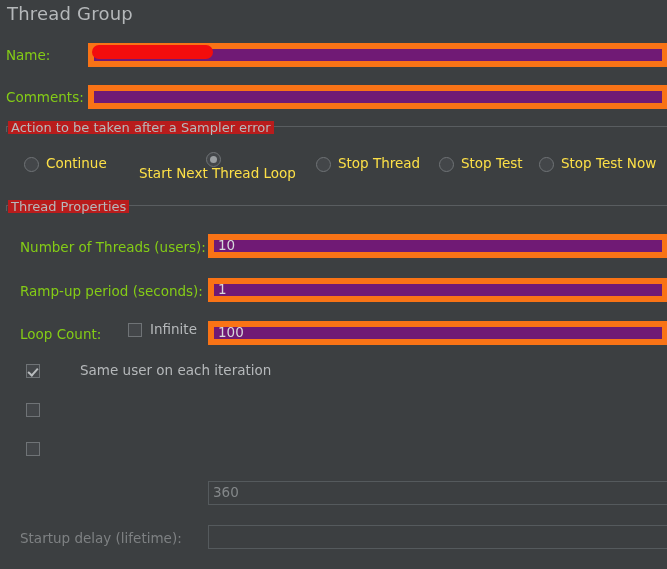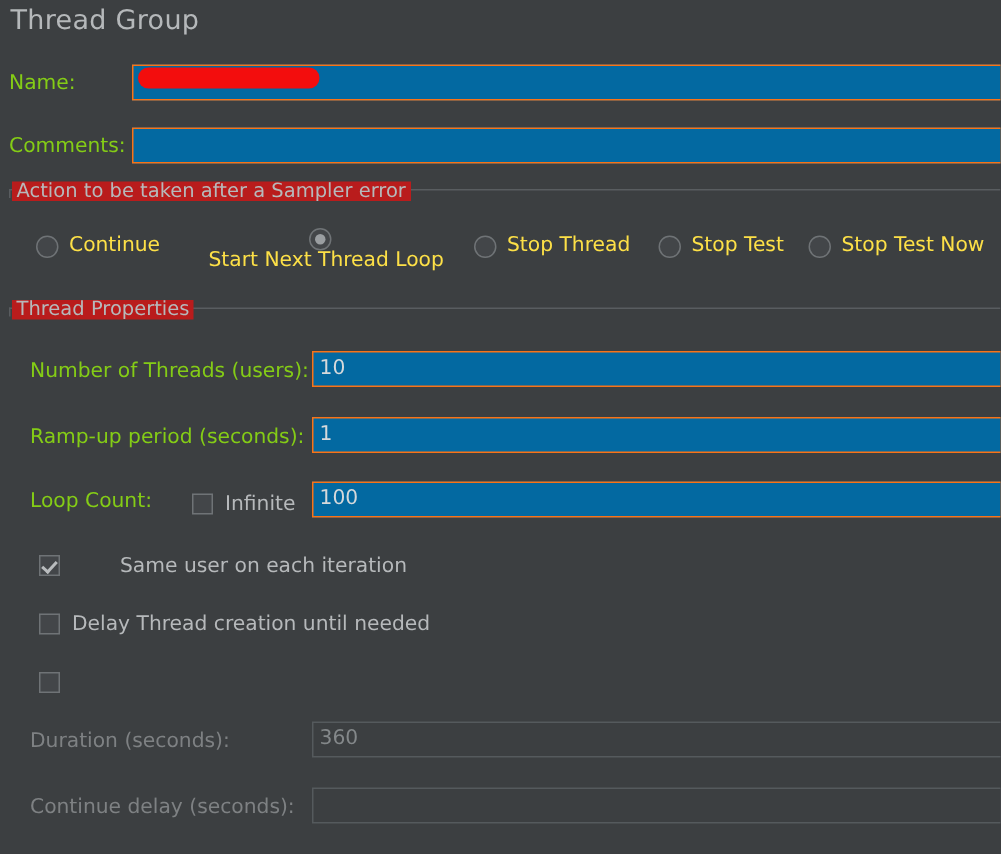"10" .field { background: #0369a1 -> #701a75; border: 1px solid #f97316 -> 6px solid #f97316 }
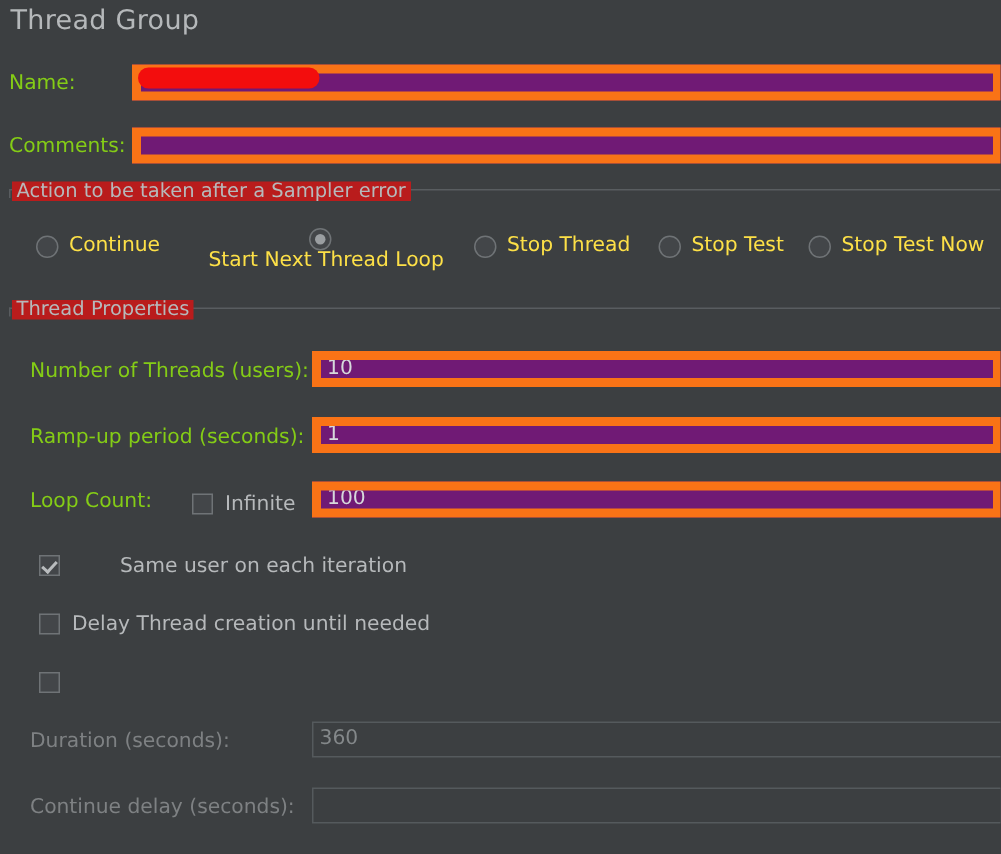"Infinite" .check-item { align-items: flex-end -> flex-start }
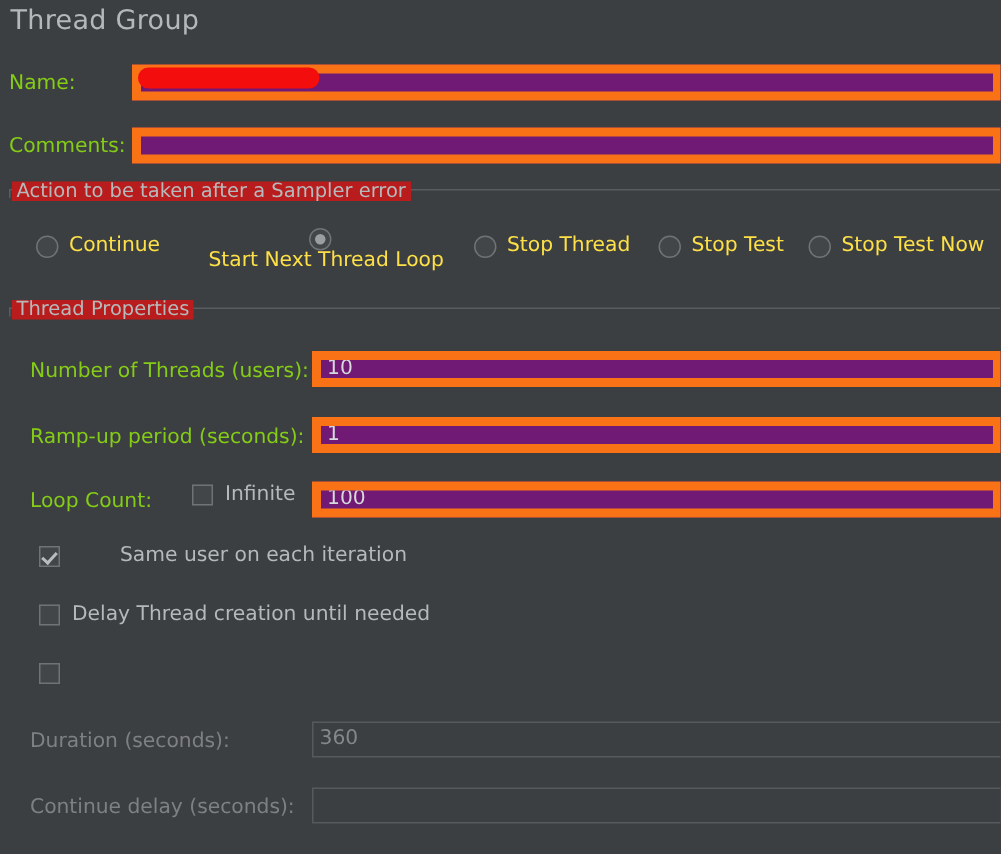"Delay Thread creation until needed" span.check-label { html: <span>Delay Thread creation until needed</span> -> none }
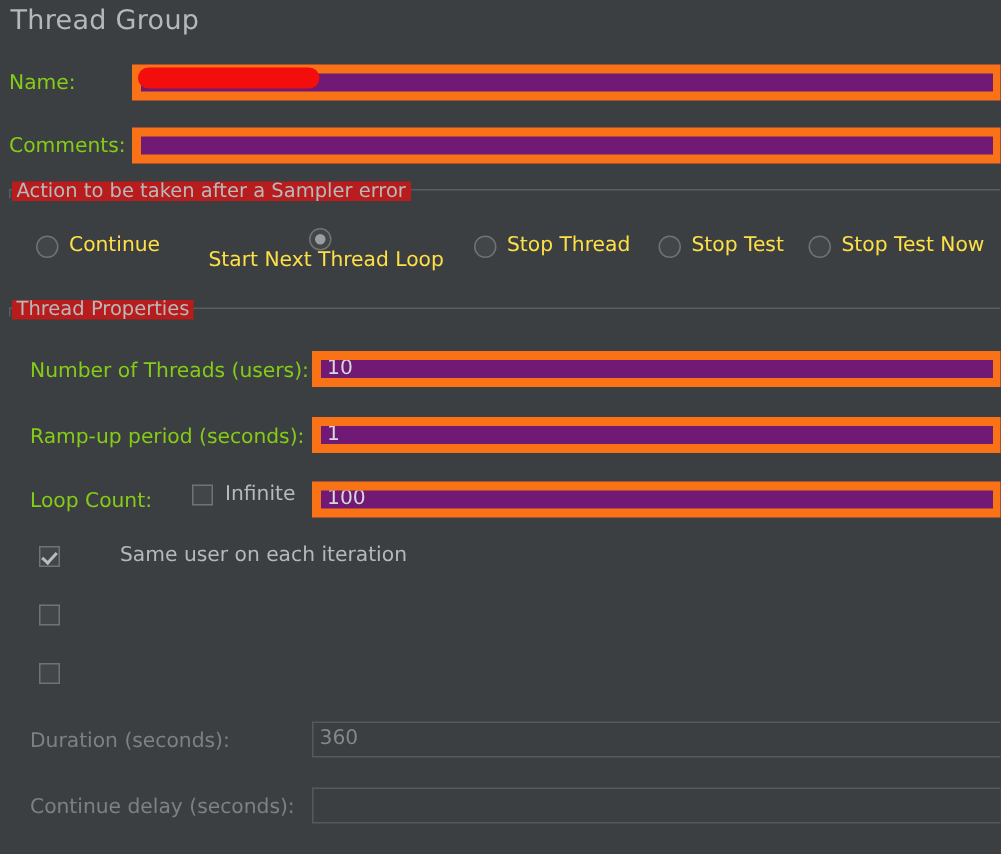"Duration (seconds):" div.lbl { html: <div>Duration (seconds):</div> -> none }
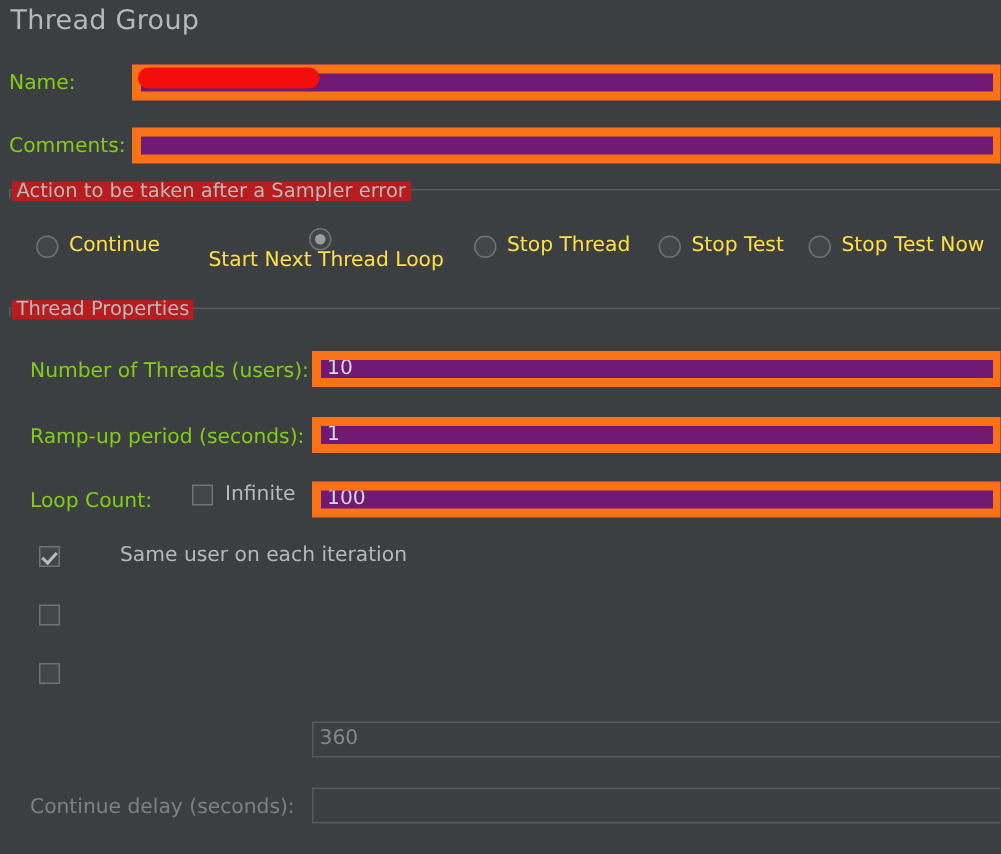"Continue delay (seconds):" div.lbl { text: Continue delay (seconds -> Startup delay (lifetime }
